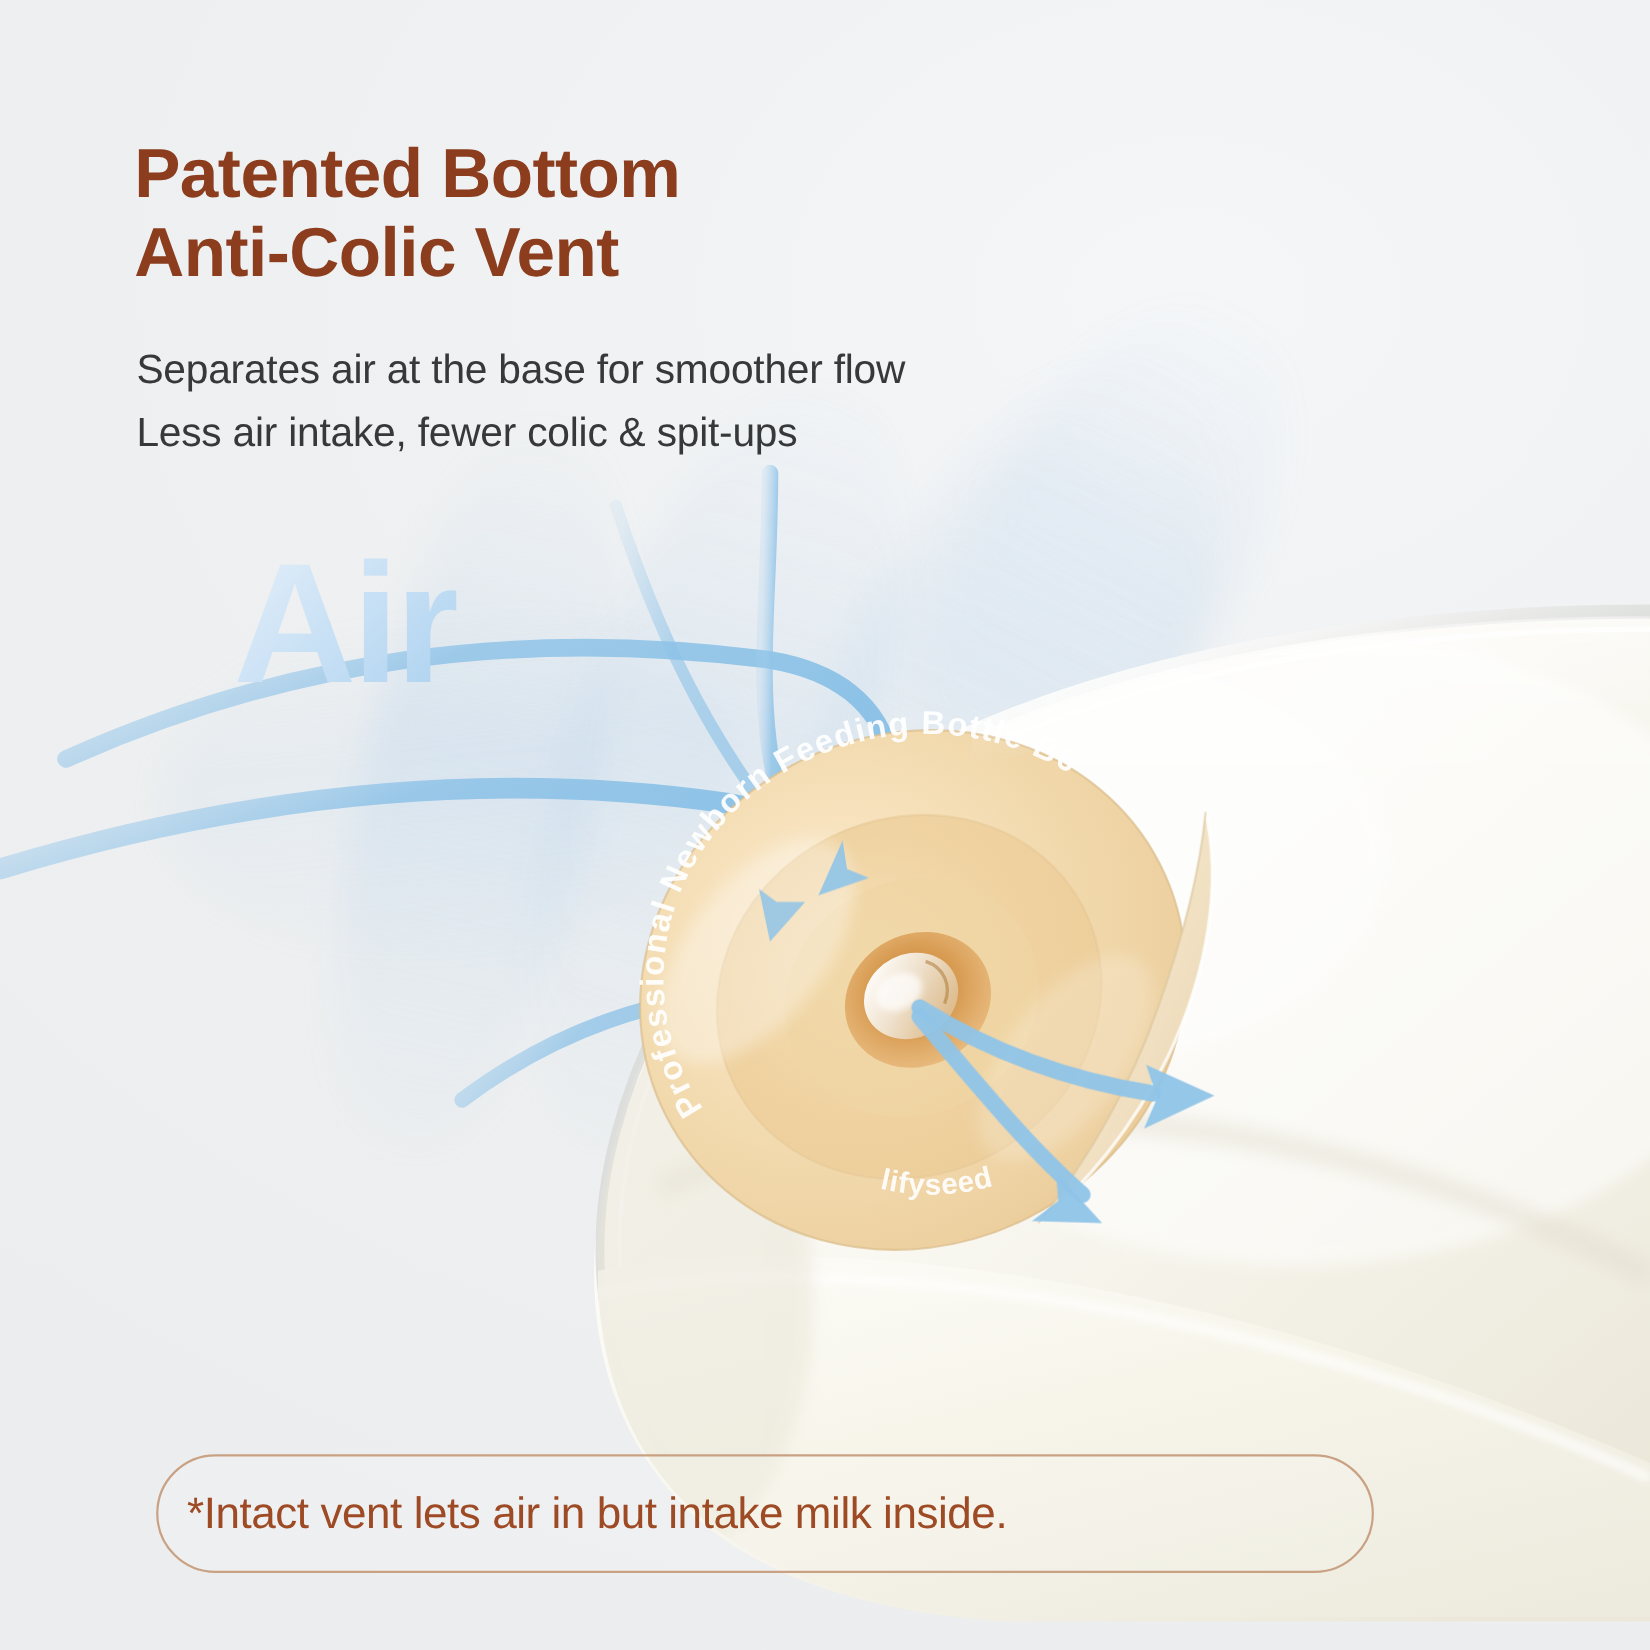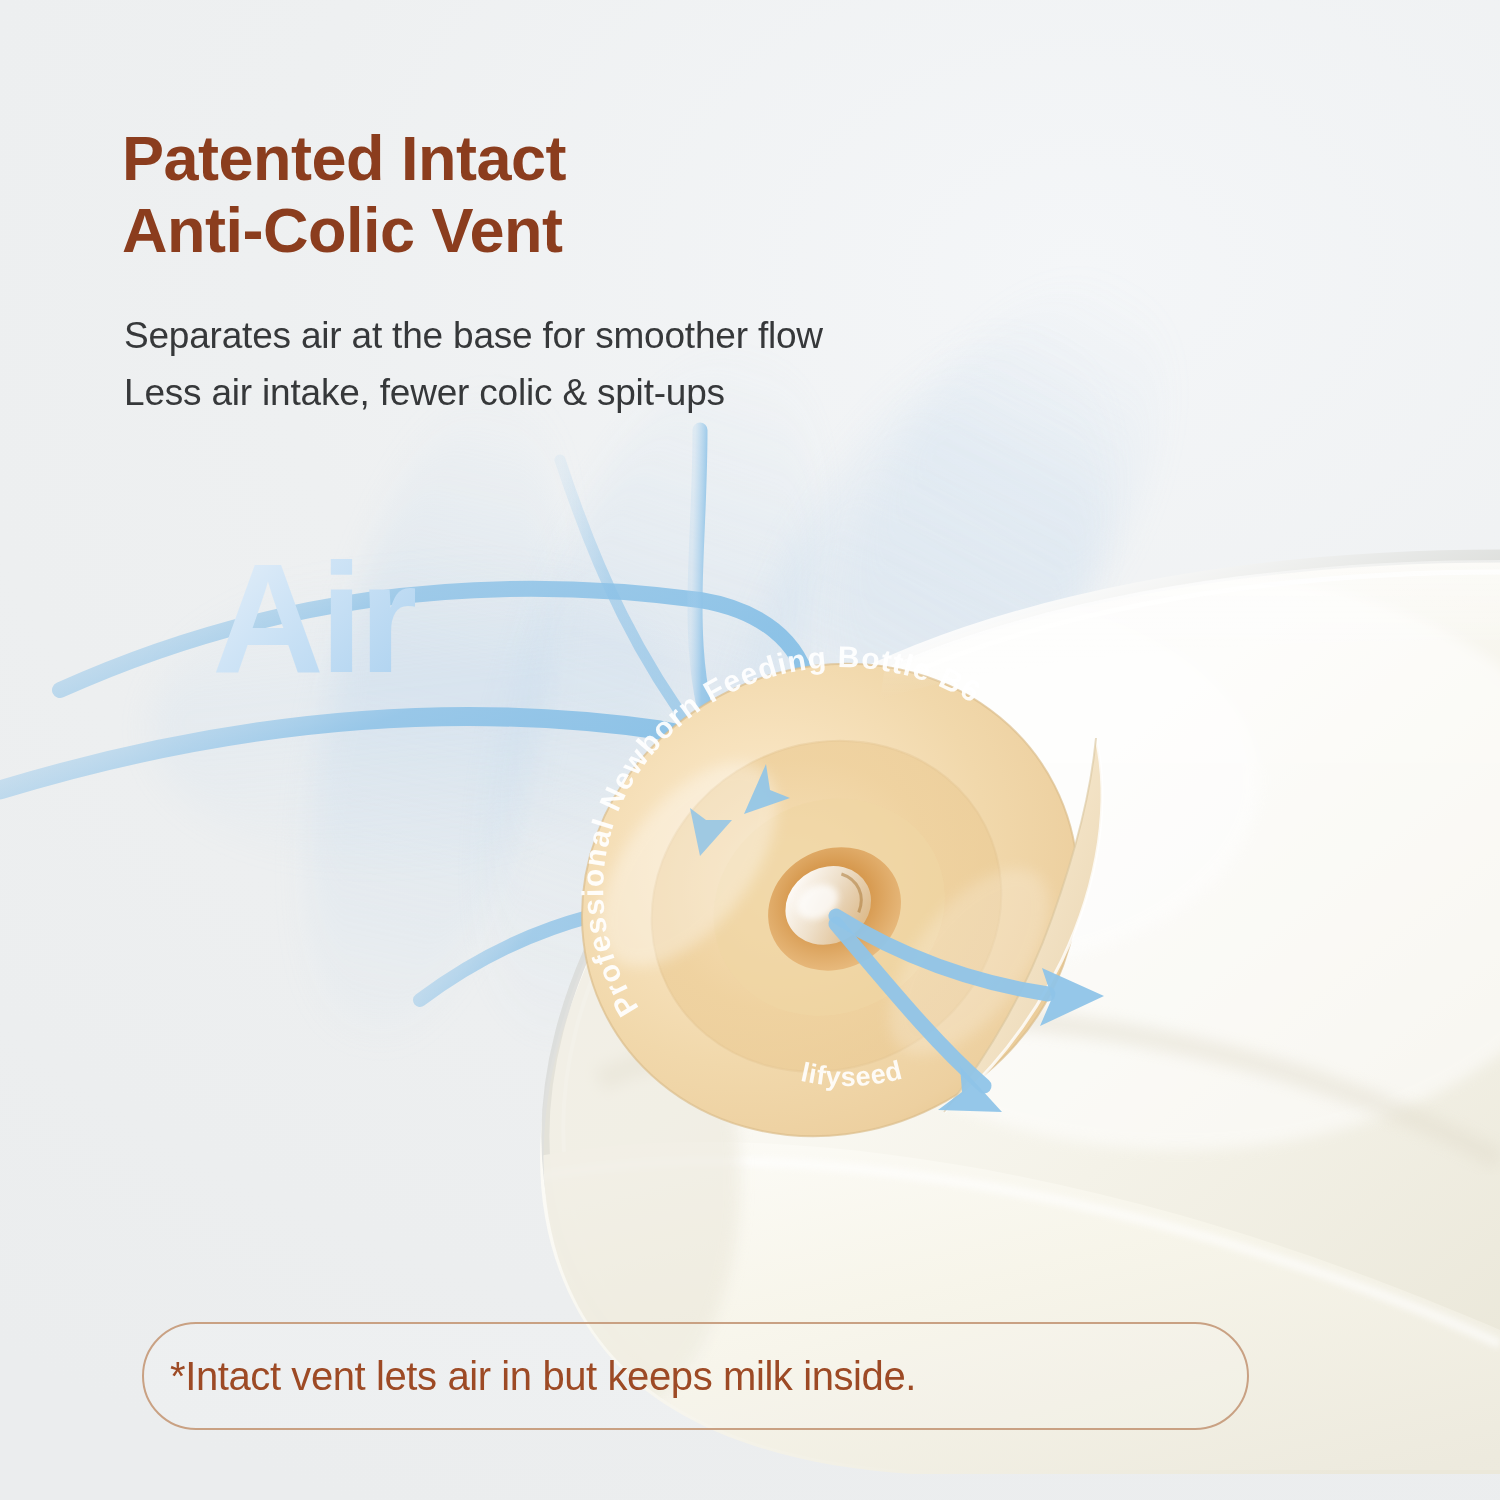"Patented Intact" div { text: Intact -> Bottom }
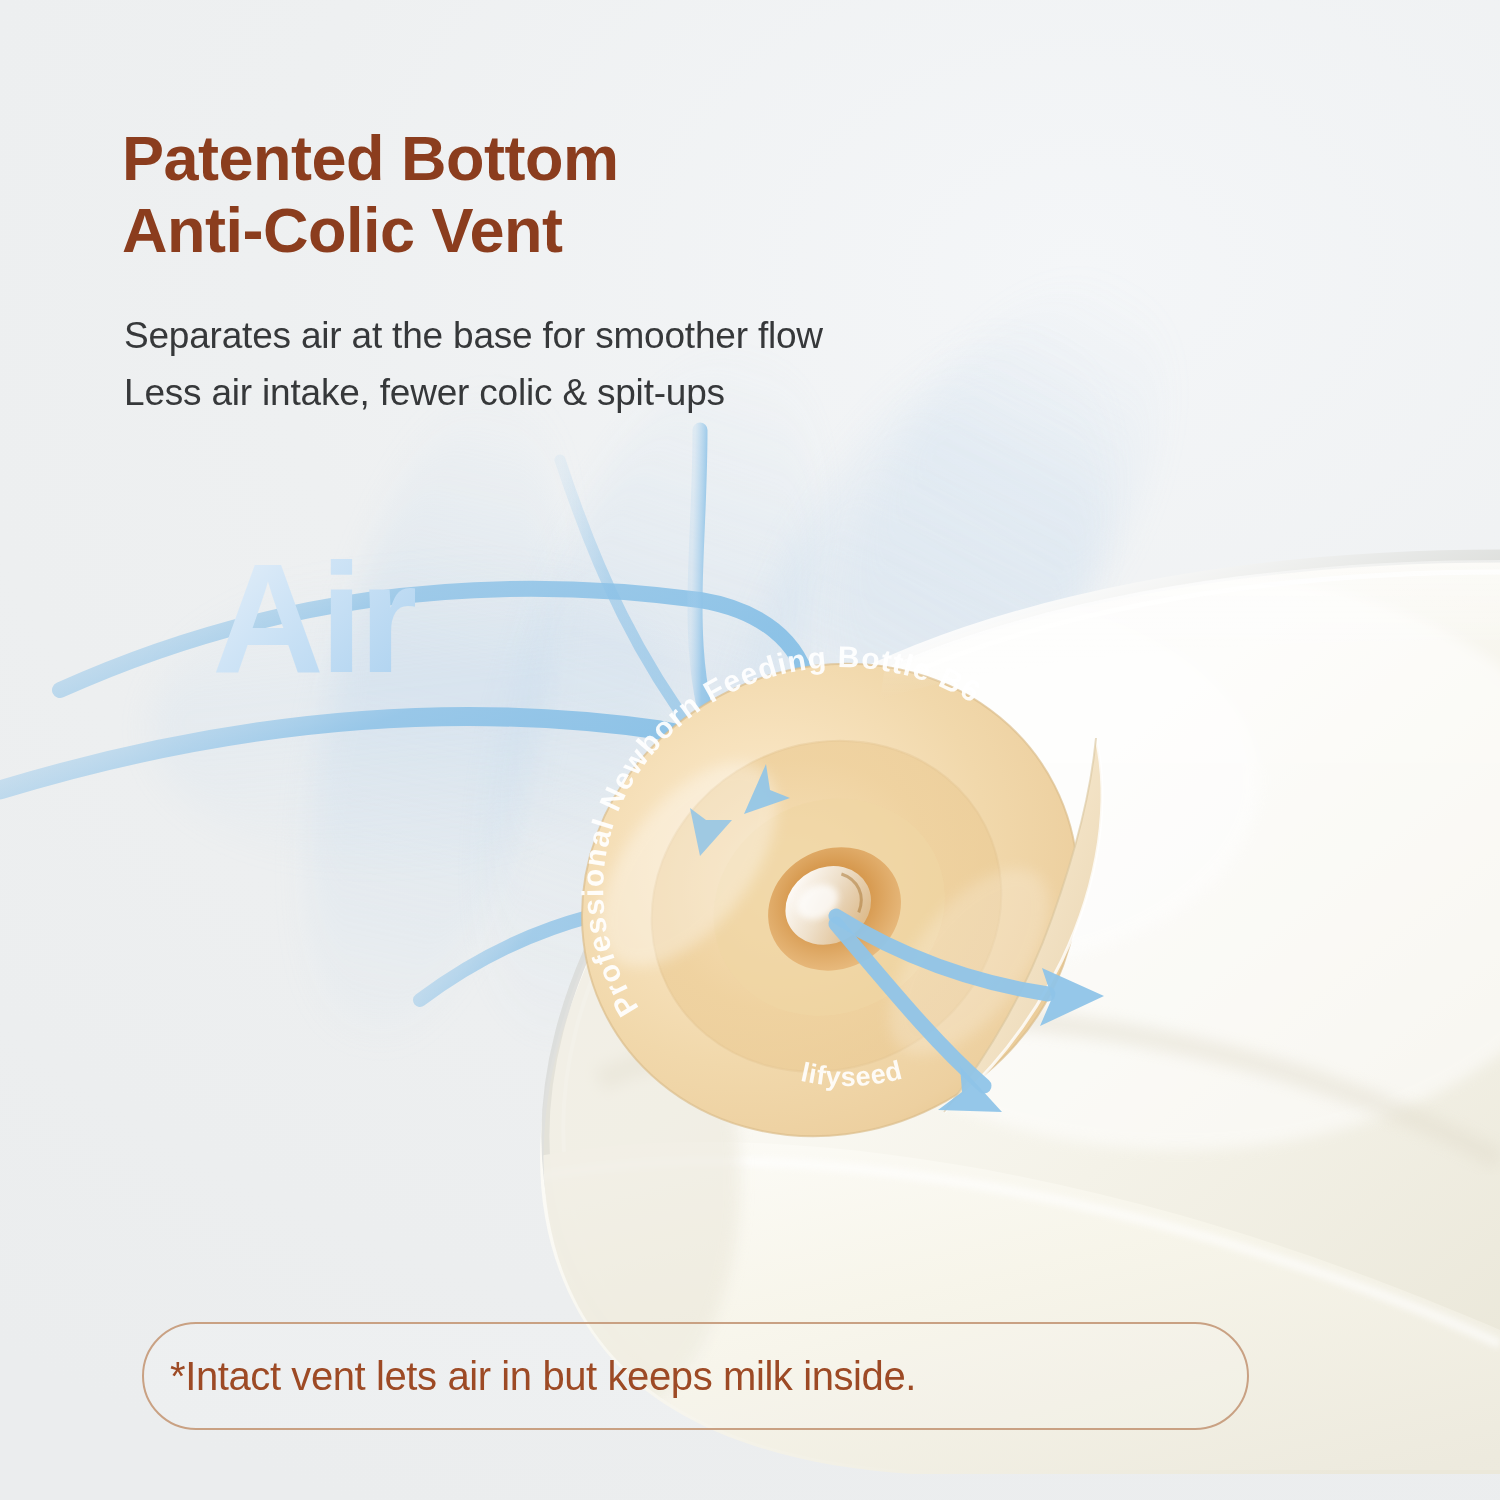"Air" #air-word { top: 530px -> 478px }
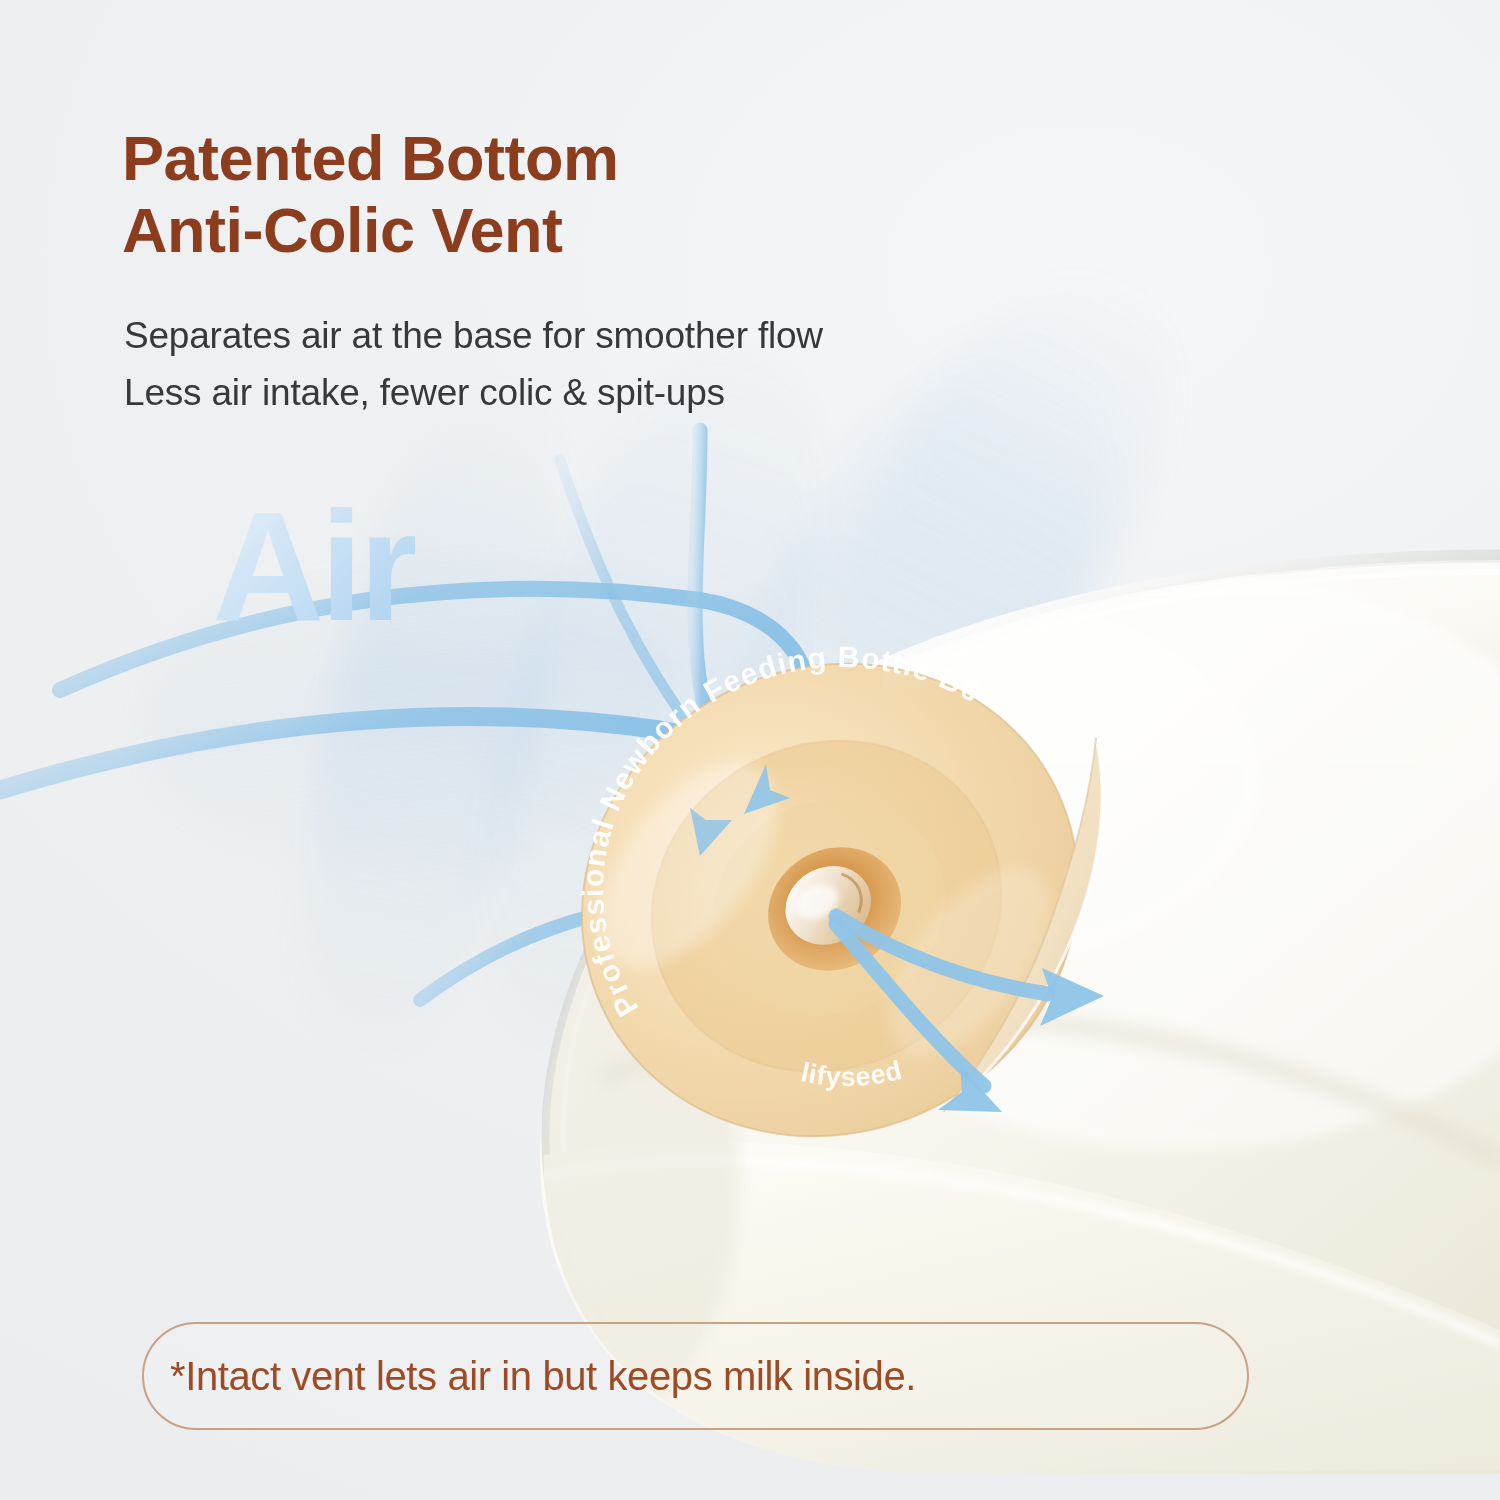"*Intact vent lets air in" span { text: keeps -> intake }
